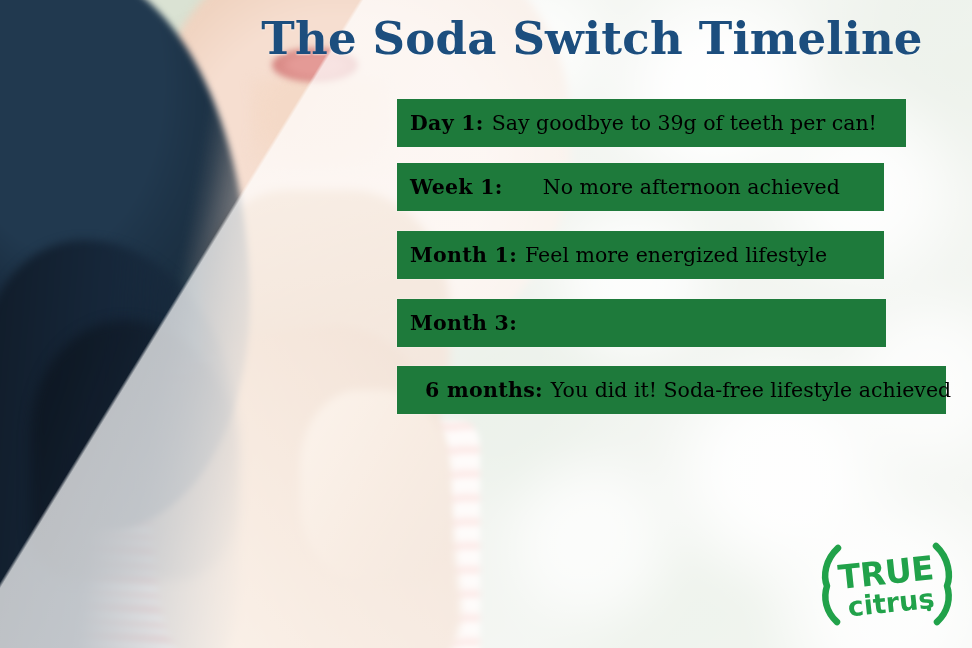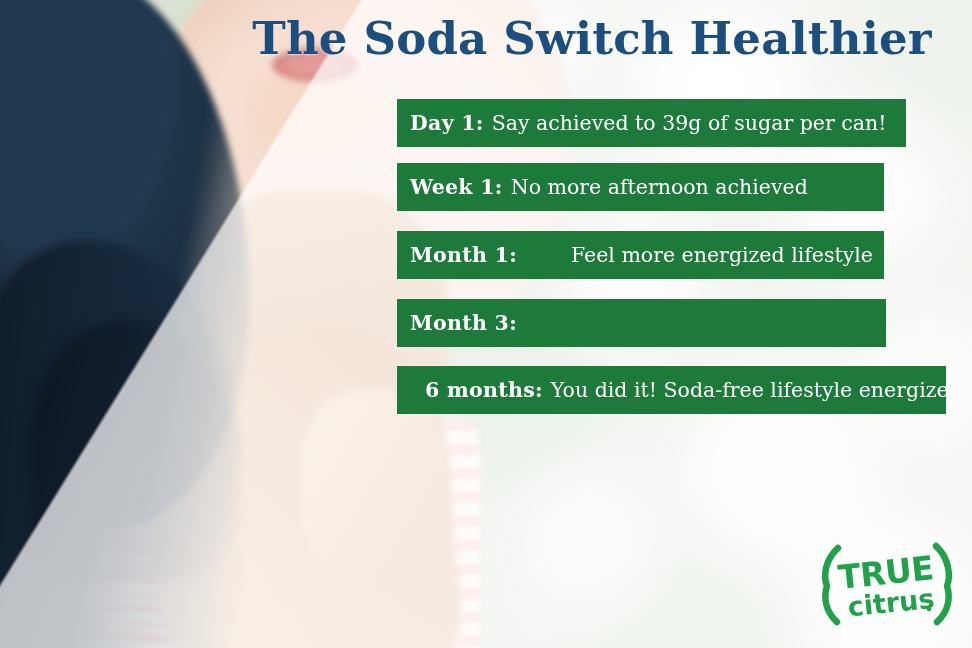"The Soda Switch Healthier" div.title { text: Healthier -> Timeline }
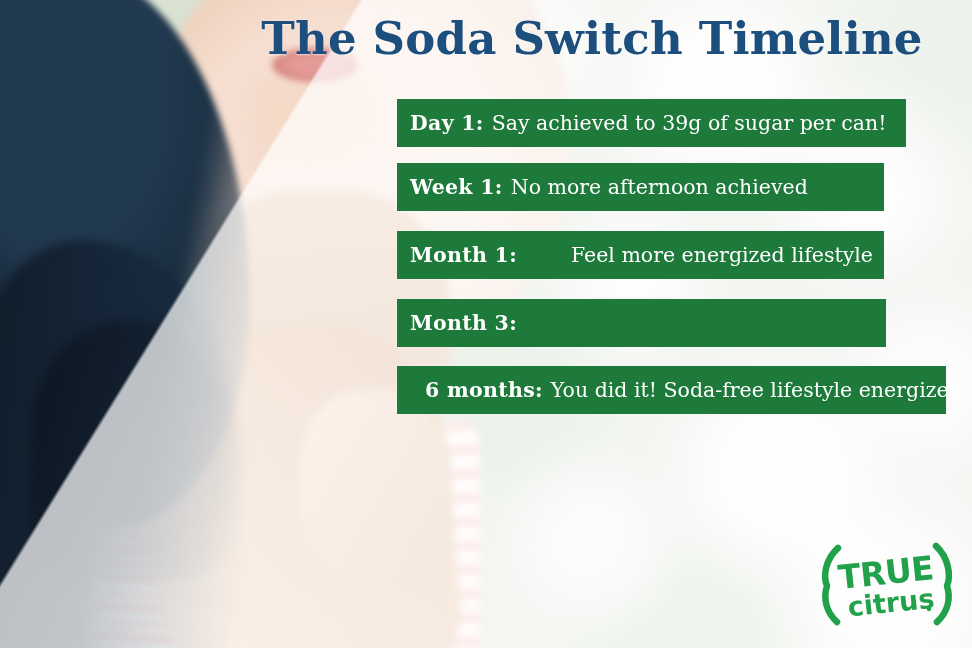"Day 1:" .bar { color: #ffffff -> #000000 }
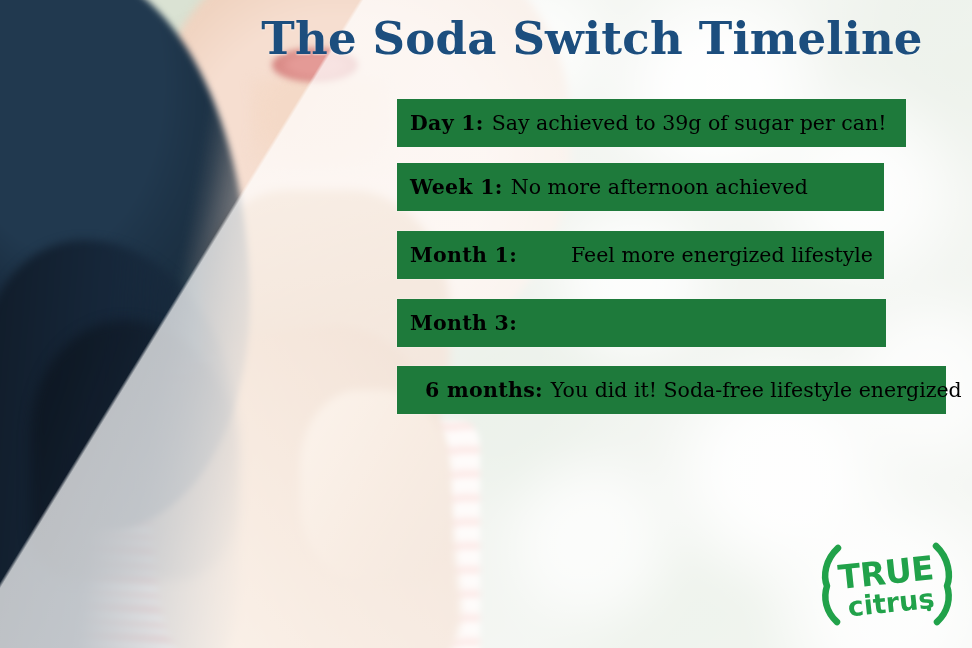"Say achieved to 39g of" span.rest { text: achieved to 39g of sugar -> goodbye to 39g of teeth }
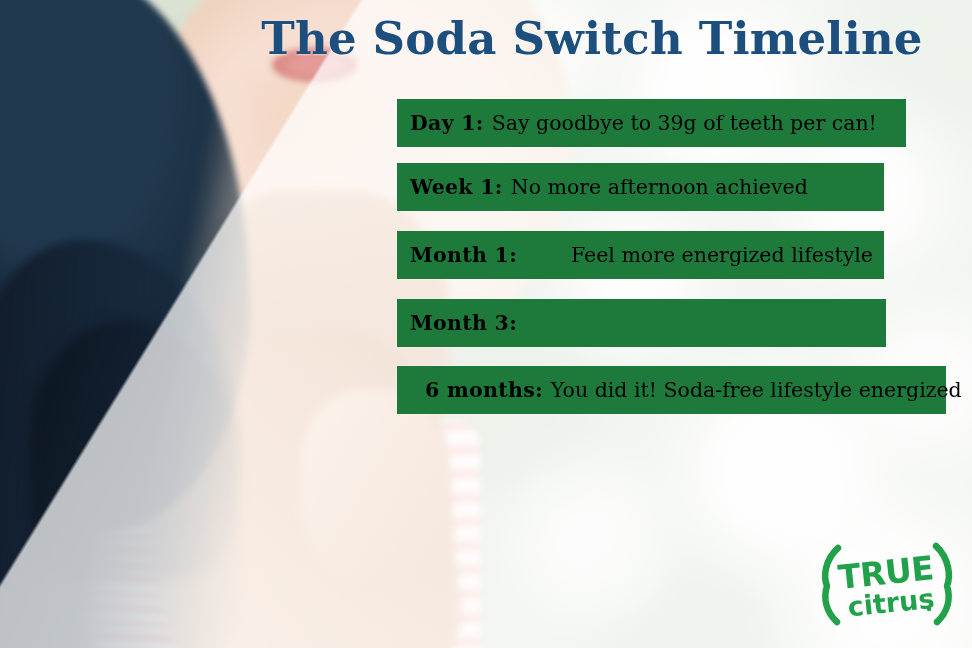"Week 1:" .bar.r1 { gap: none -> 32px }
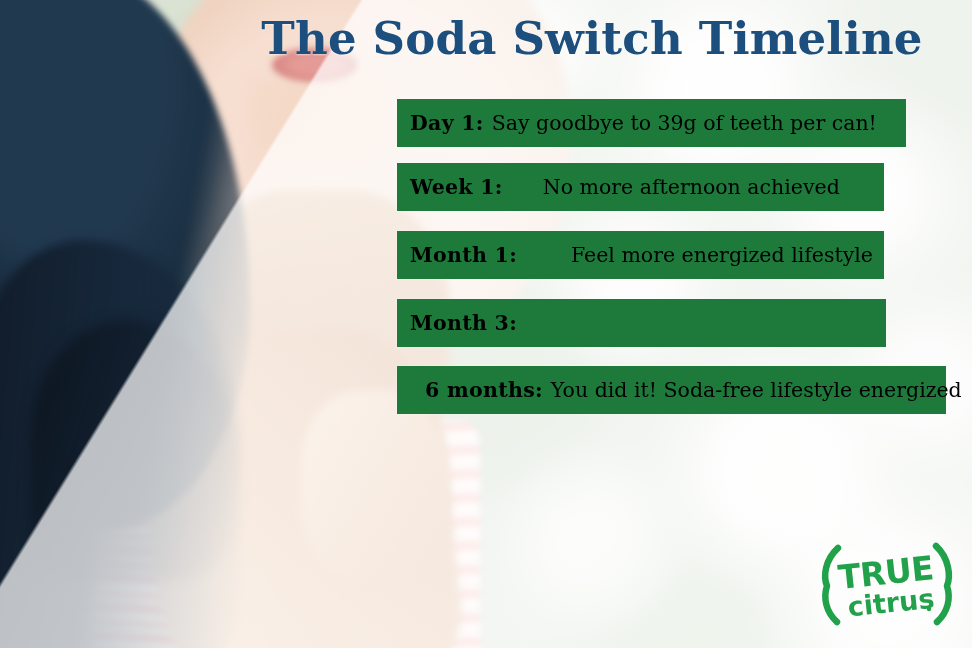"Month 1:" .bar.r2 { justify-content: space-between -> none }
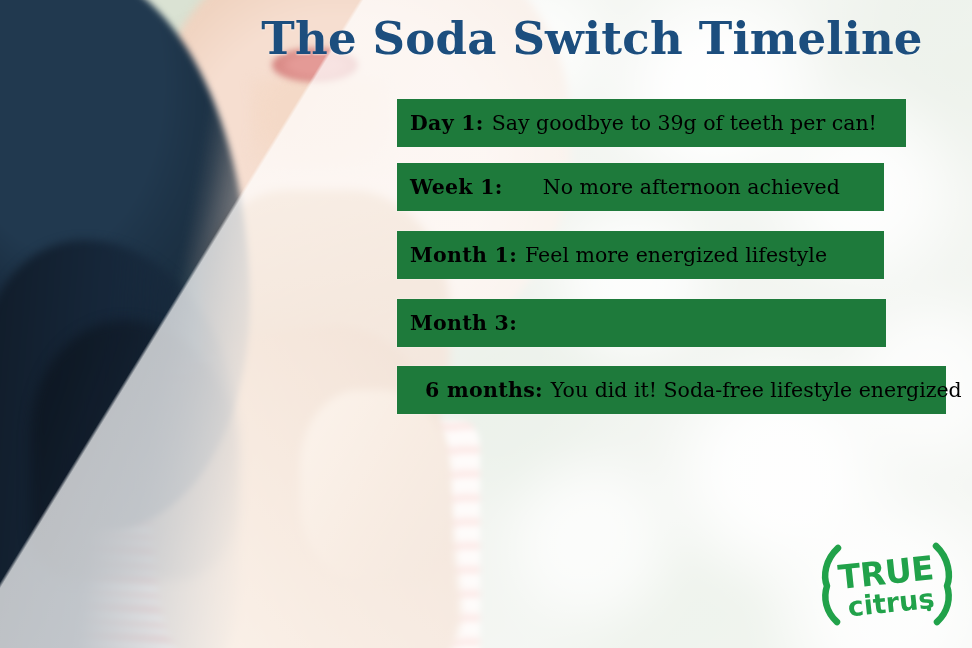"You did it! Soda-free lifestyle" span.rest { text: energized -> achieved }
